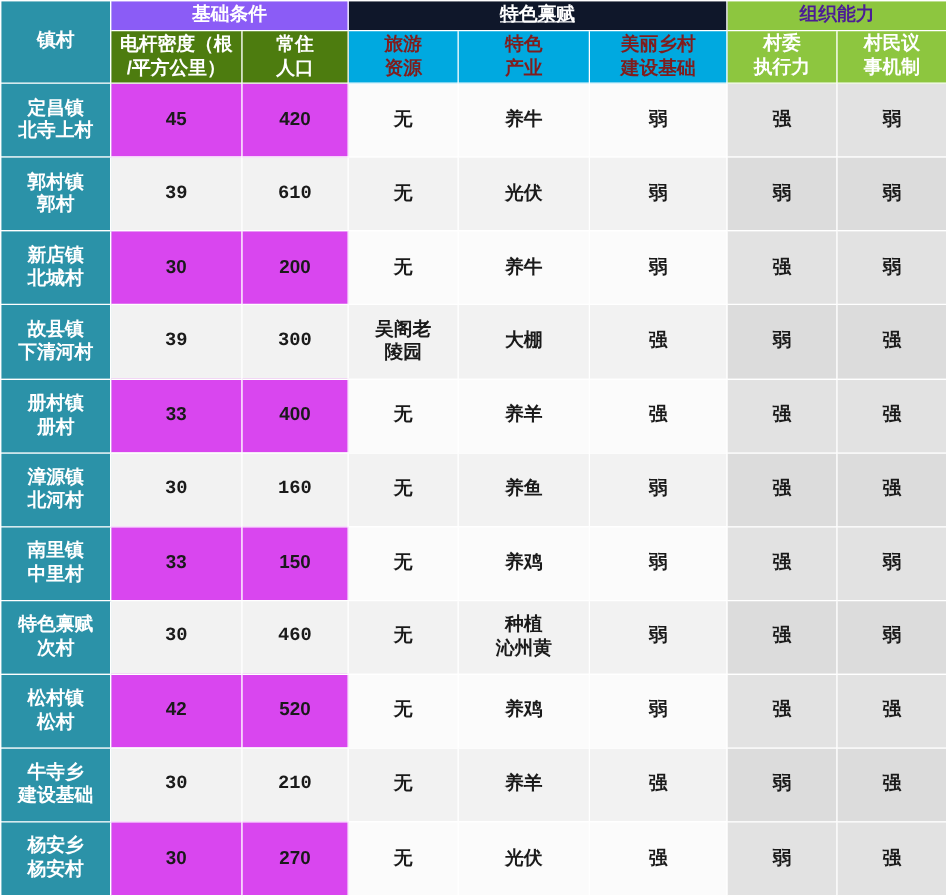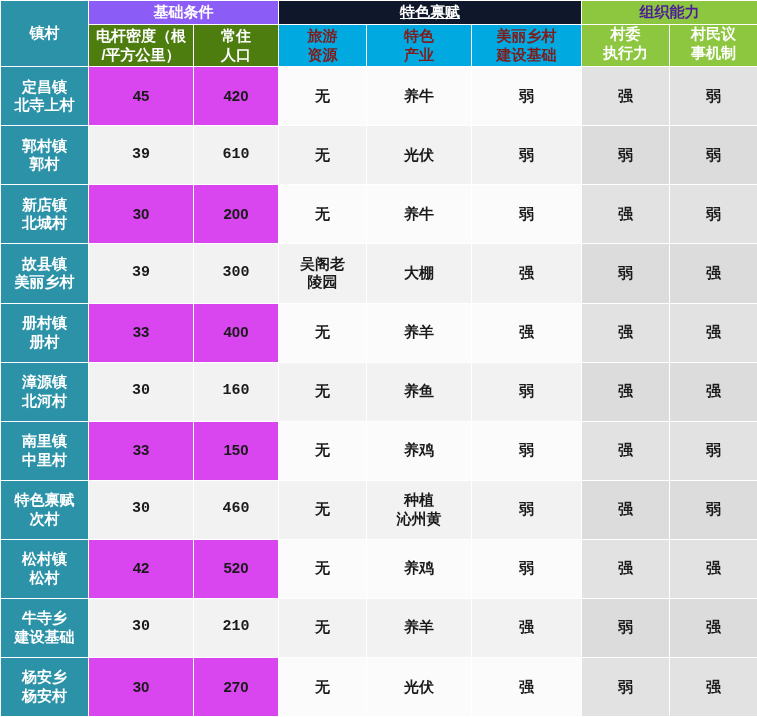"故县镇" td.village-cell { text: 美丽乡 -> 下清河 }
